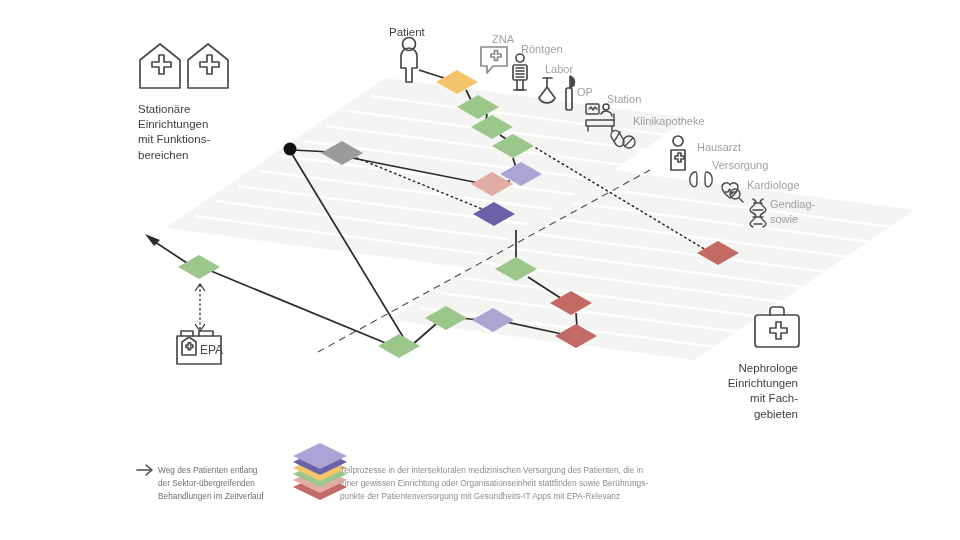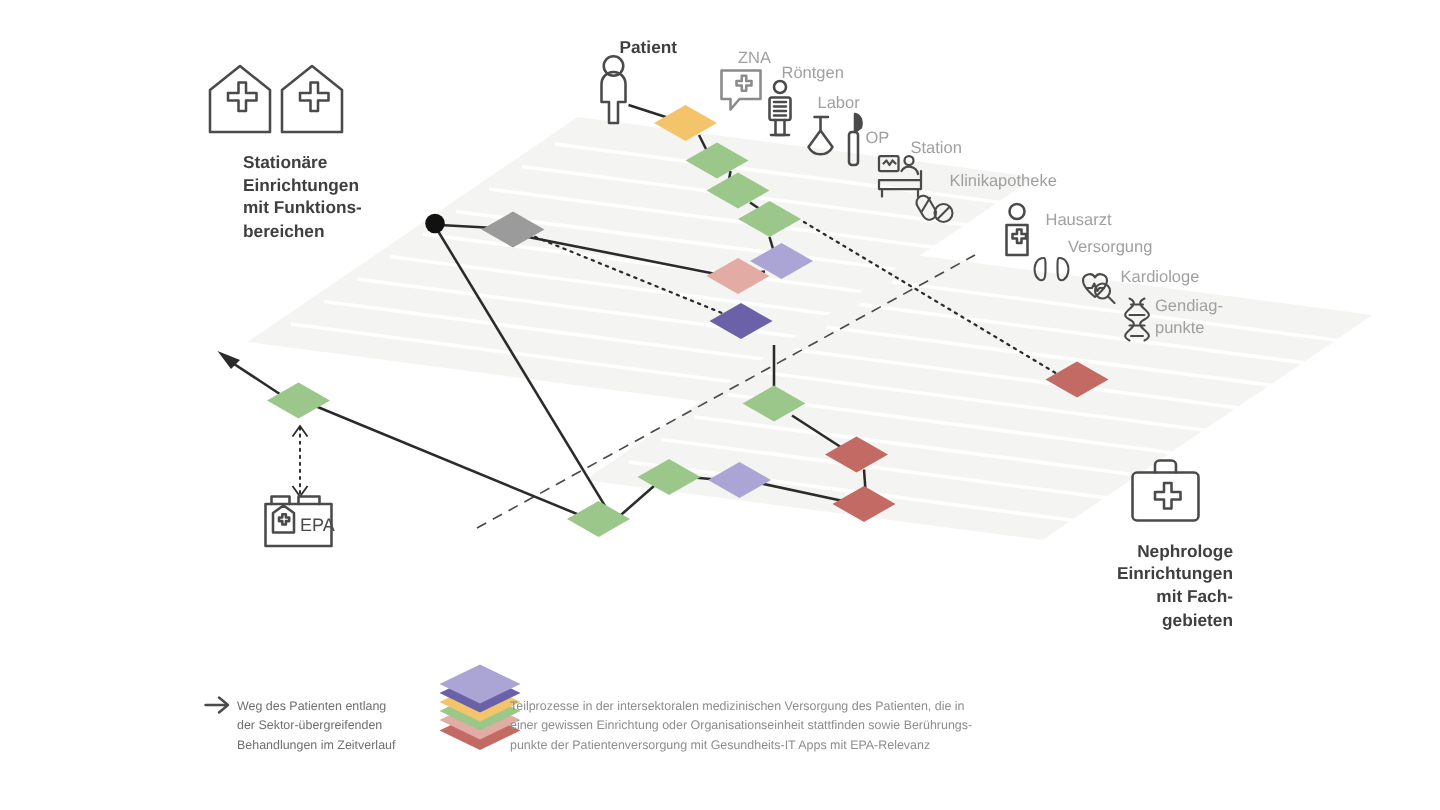"Patient" .lbl-strong { font-weight: bold -> normal; margin-left: 24px -> none }
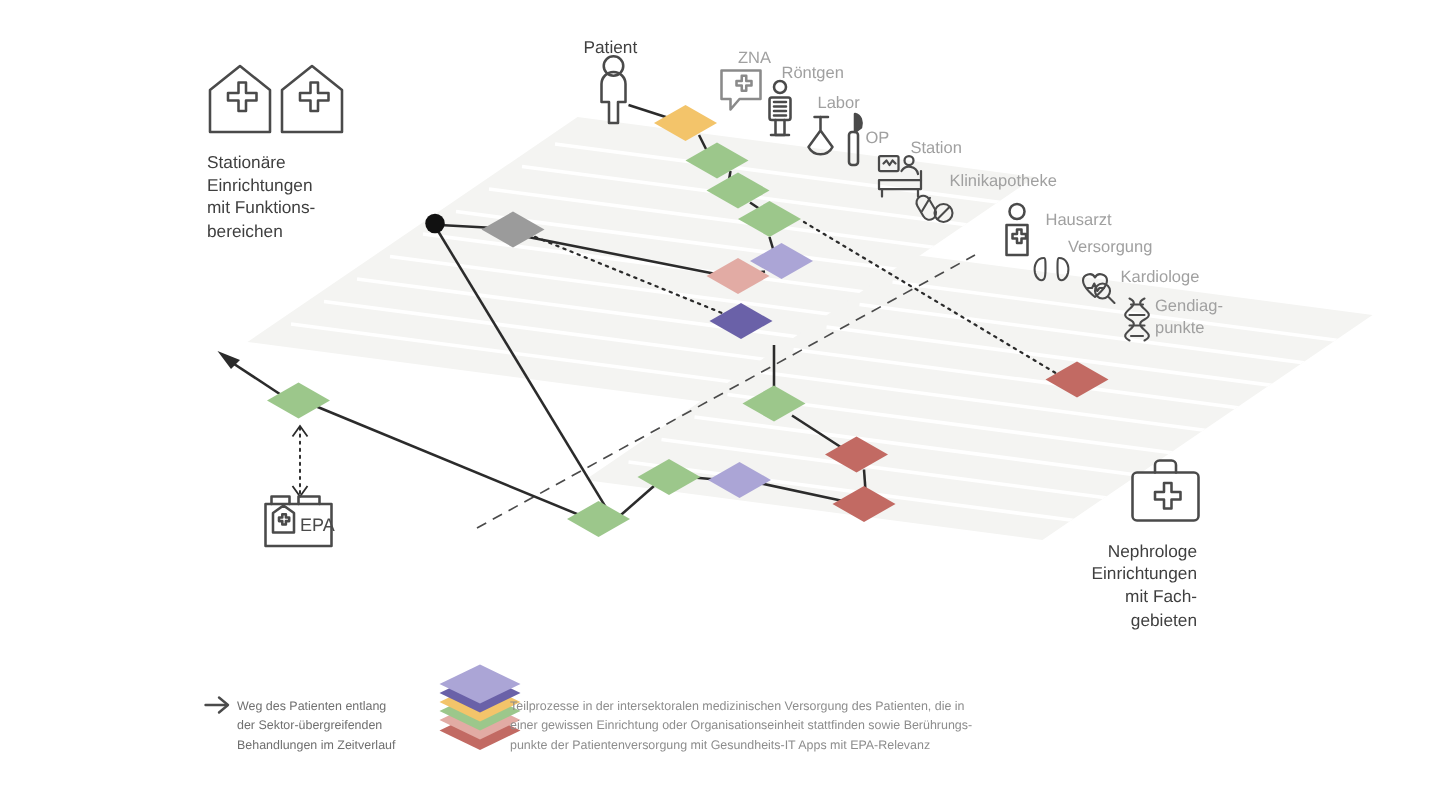"Gendiag-" div.lbl { text: punkte -> sowie }
